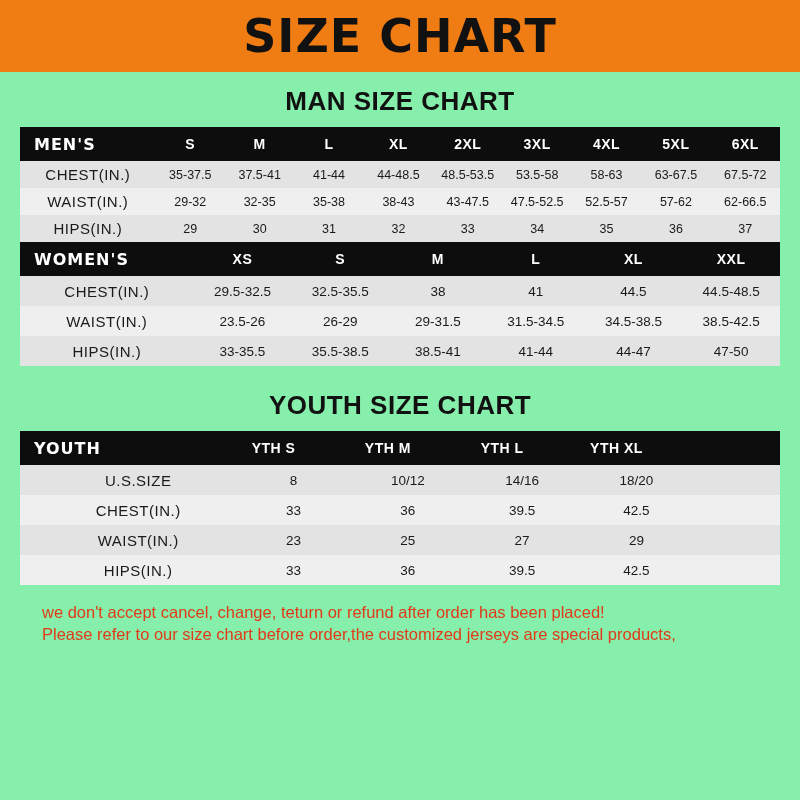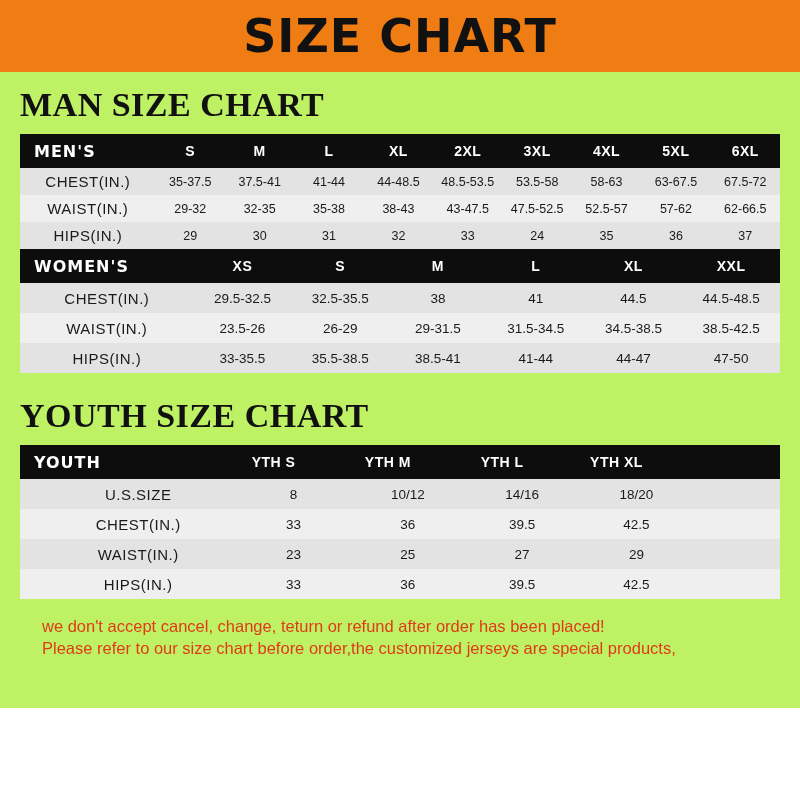"SIZE CHART" .page { background: #bef264 -> #86efac; height: 708px -> 800px }
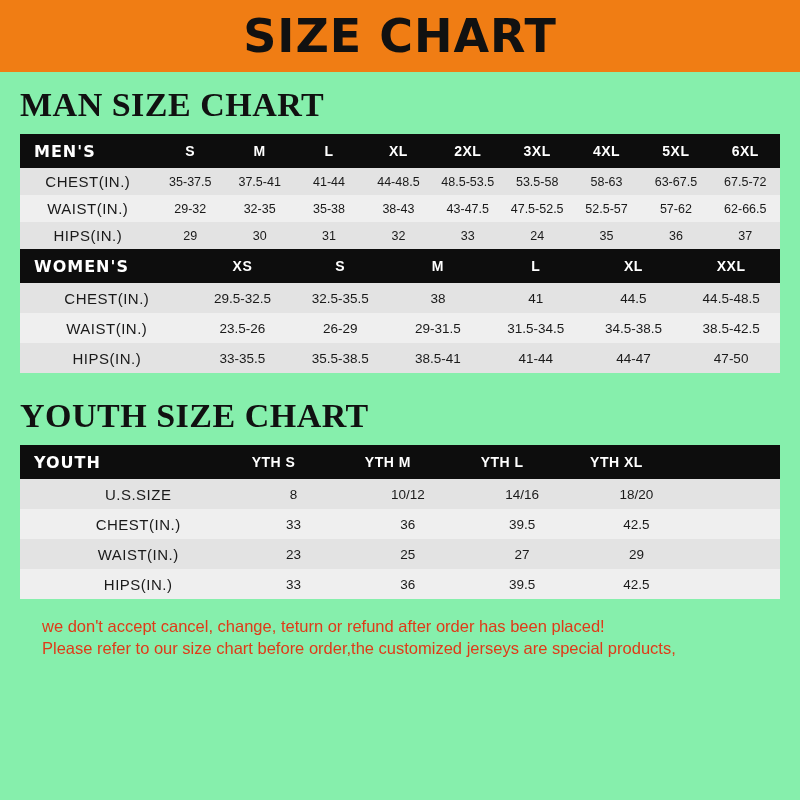"MAN SIZE CHART" .section-title { font-family: Liberation Serif, serif -> Liberation Sans, sans-serif; font-size: 34px -> 26px; text-align: left -> center }
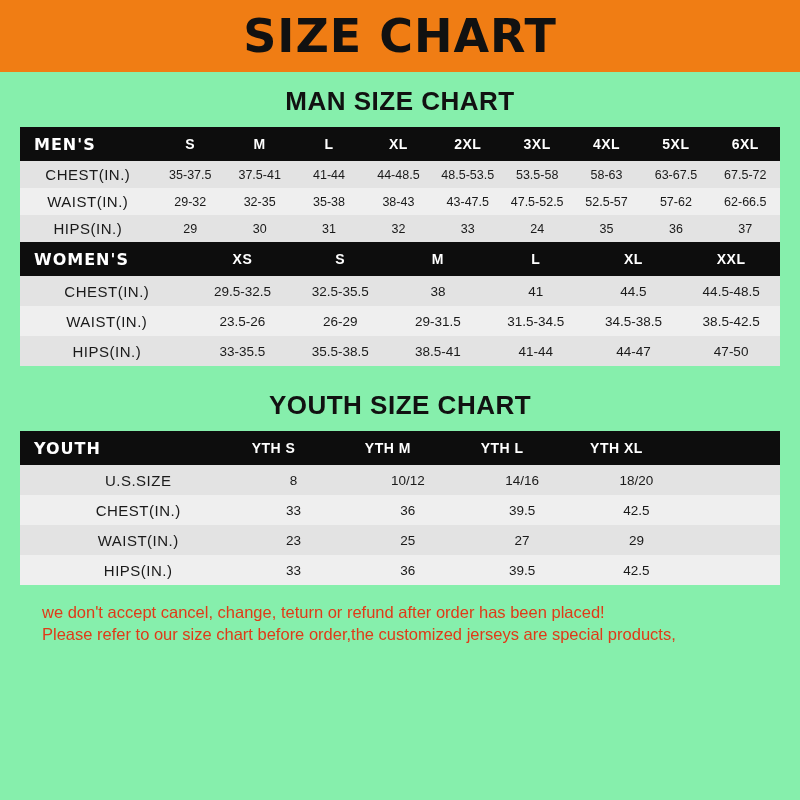"24" td { text: 24 -> 34 }
